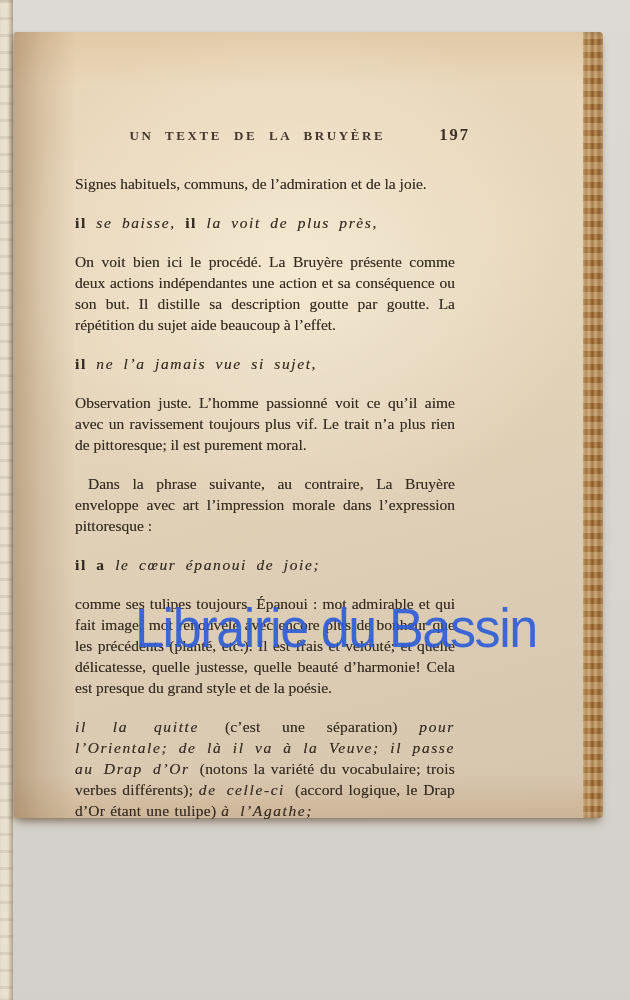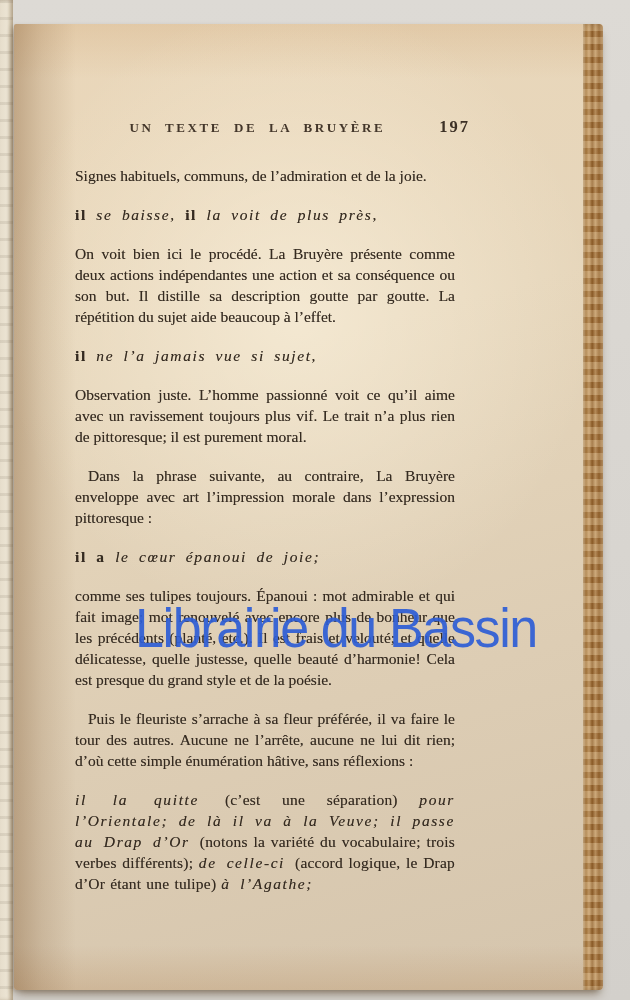"UN TEXTE DE LA BRUYÈRE" .page { height: 966px -> 786px; top: 24px -> 32px }
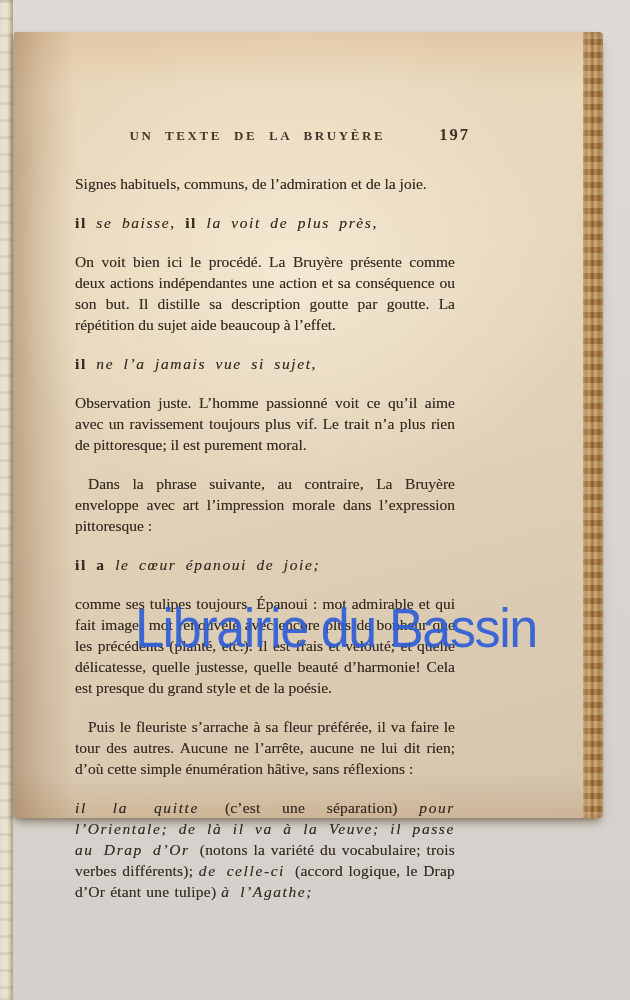"Puis le fleuriste s’arrache à" p.para { html: <p><span>Puis le fleuriste s’arrache à sa fleur préférée, il va faire le tour des autres. Aucune ne l’arrête, aucune ne lui dit rien; d’où cette simple énumération hâtive, sans réflexions :</span></p> -> none }
